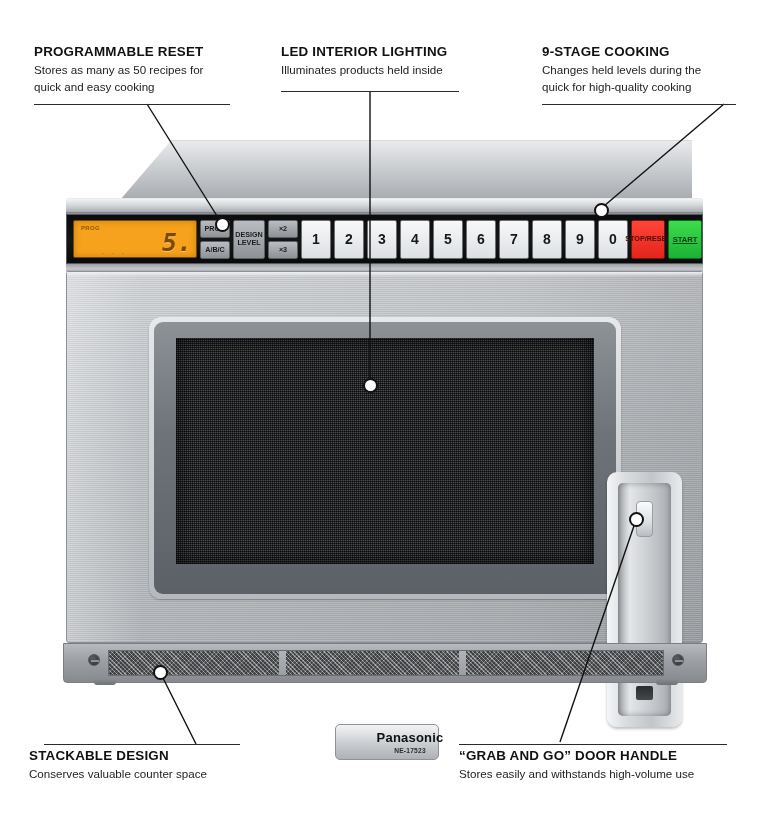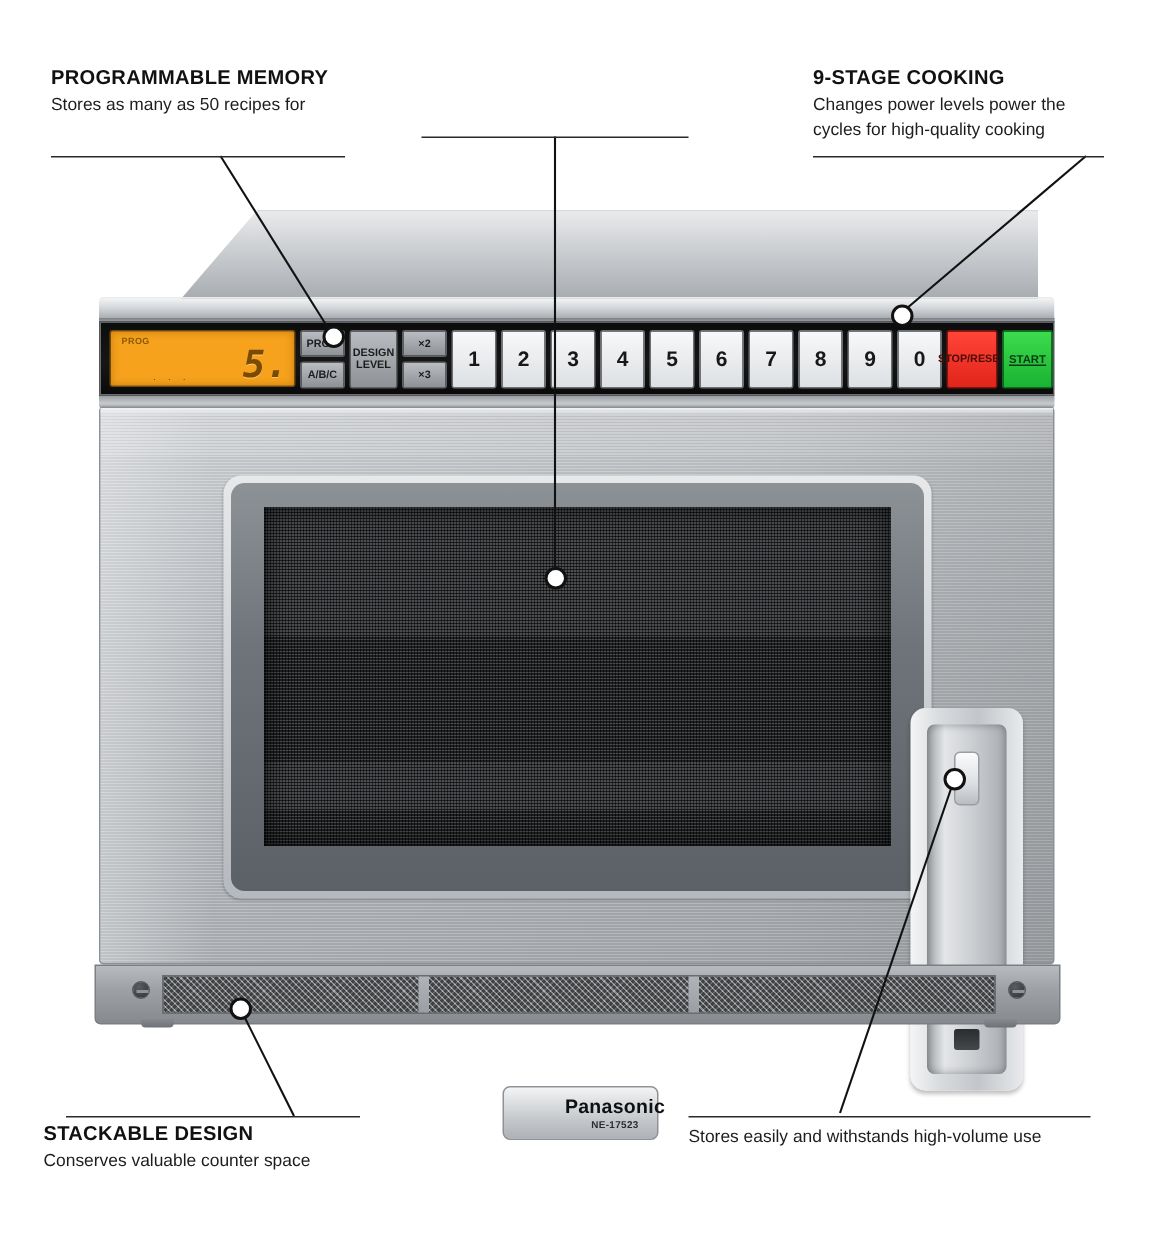"PROGRAMMABLE MEMORY" div.ttl { text: MEMORY -> RESET }
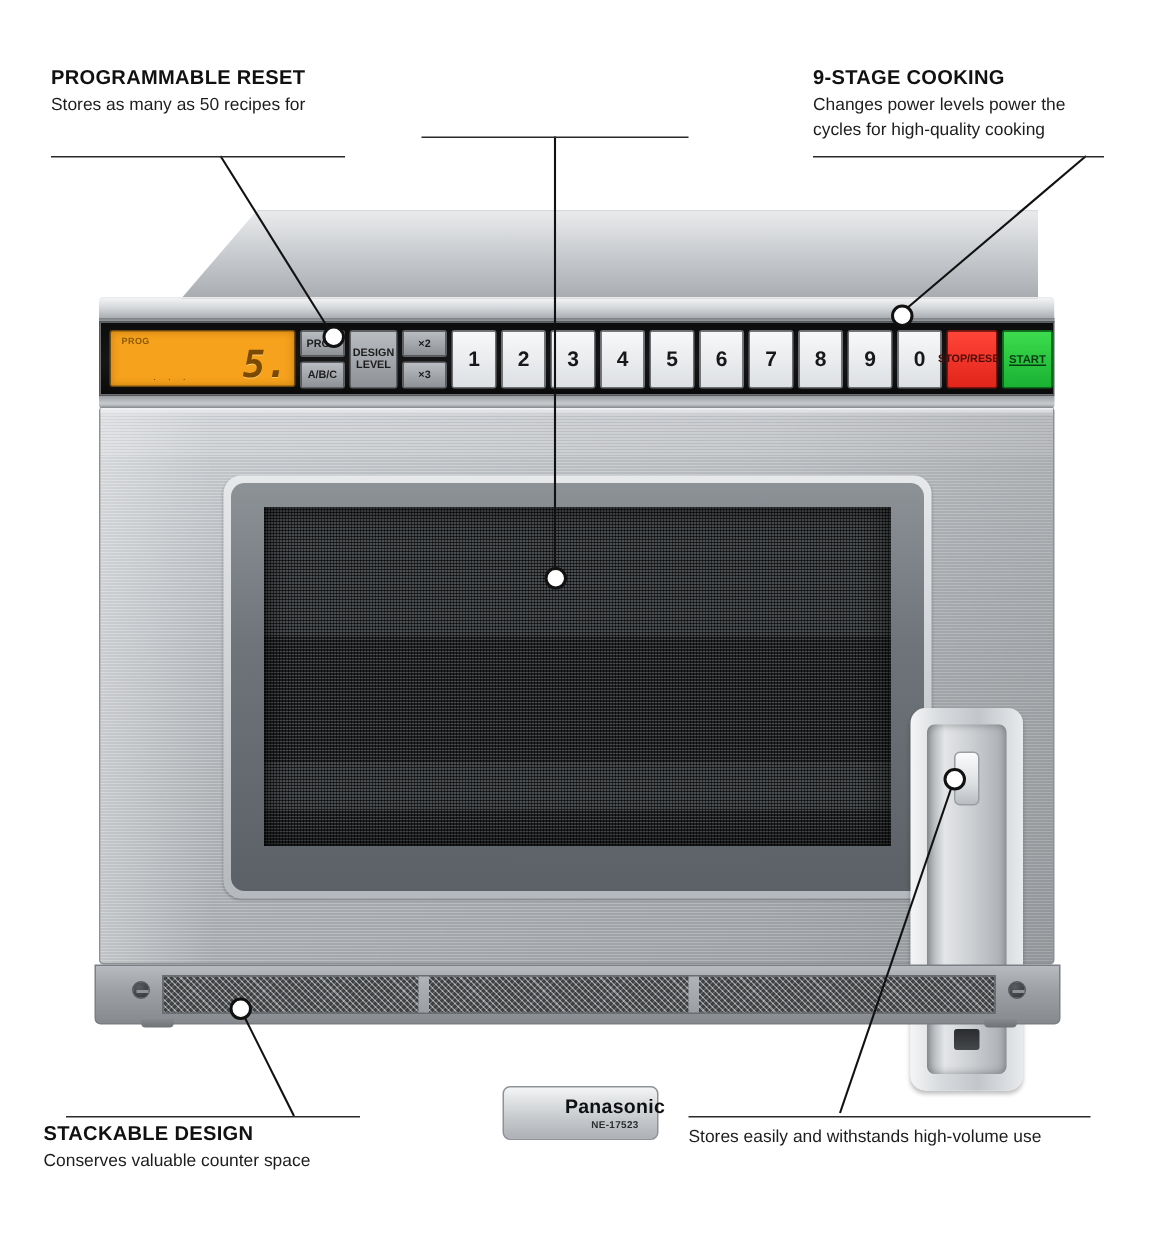"LED INTERIOR LIGHTING" div.callout { html: none -> <div> <div>LED INTERIOR LIGHTING</div> <div>Illuminates products held inside</div> </div> }
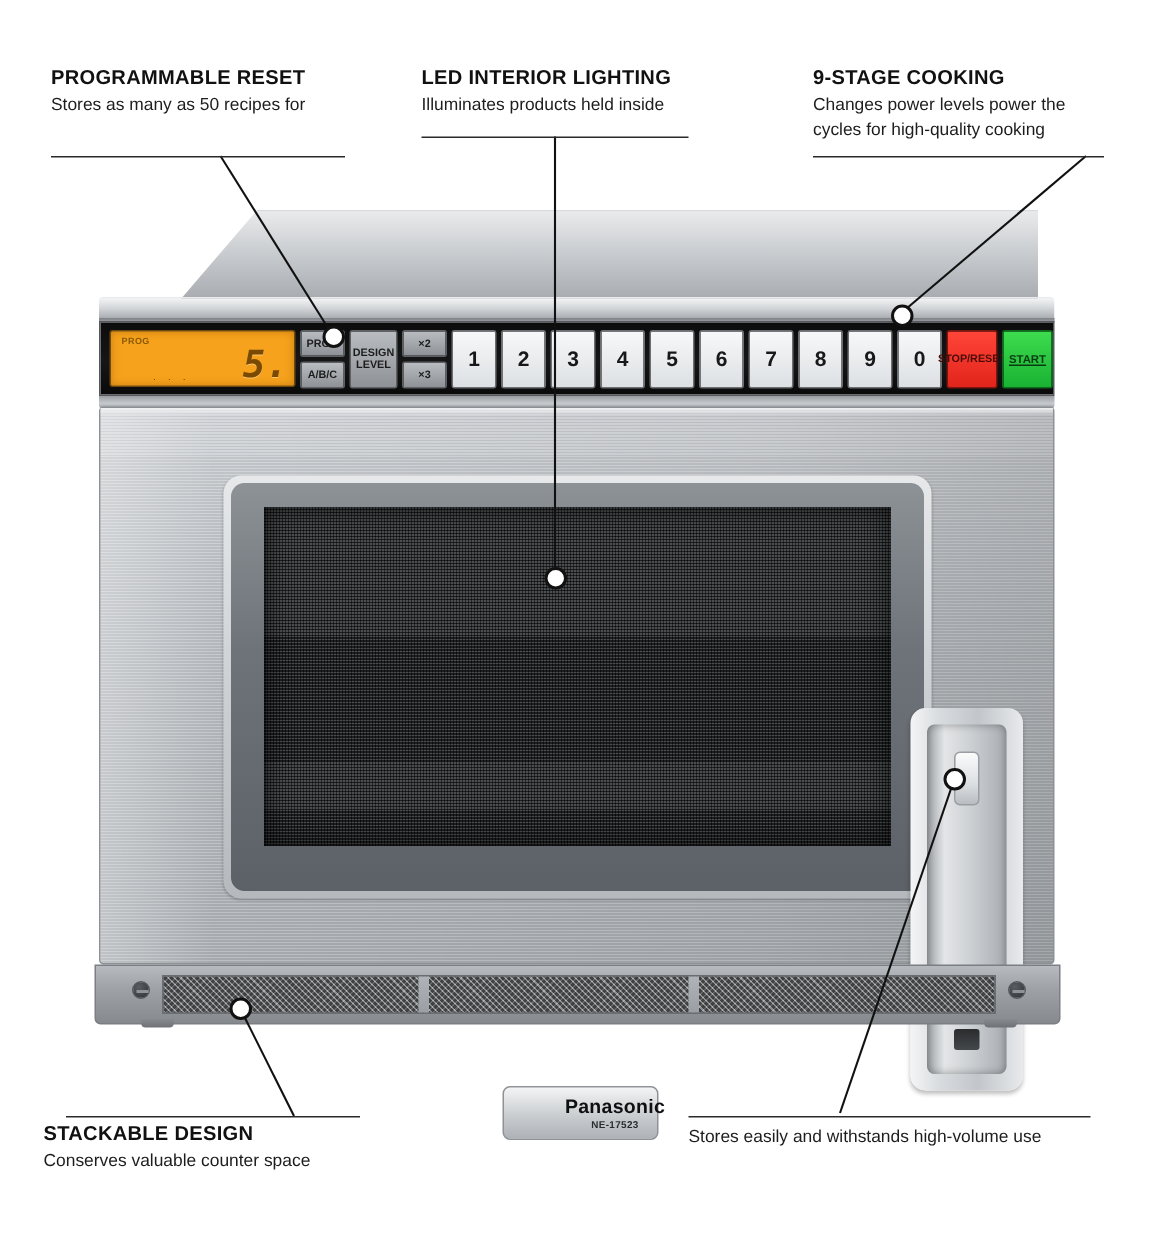"Changes power levels power the" div.sub { text: power levels power -> held levels during }
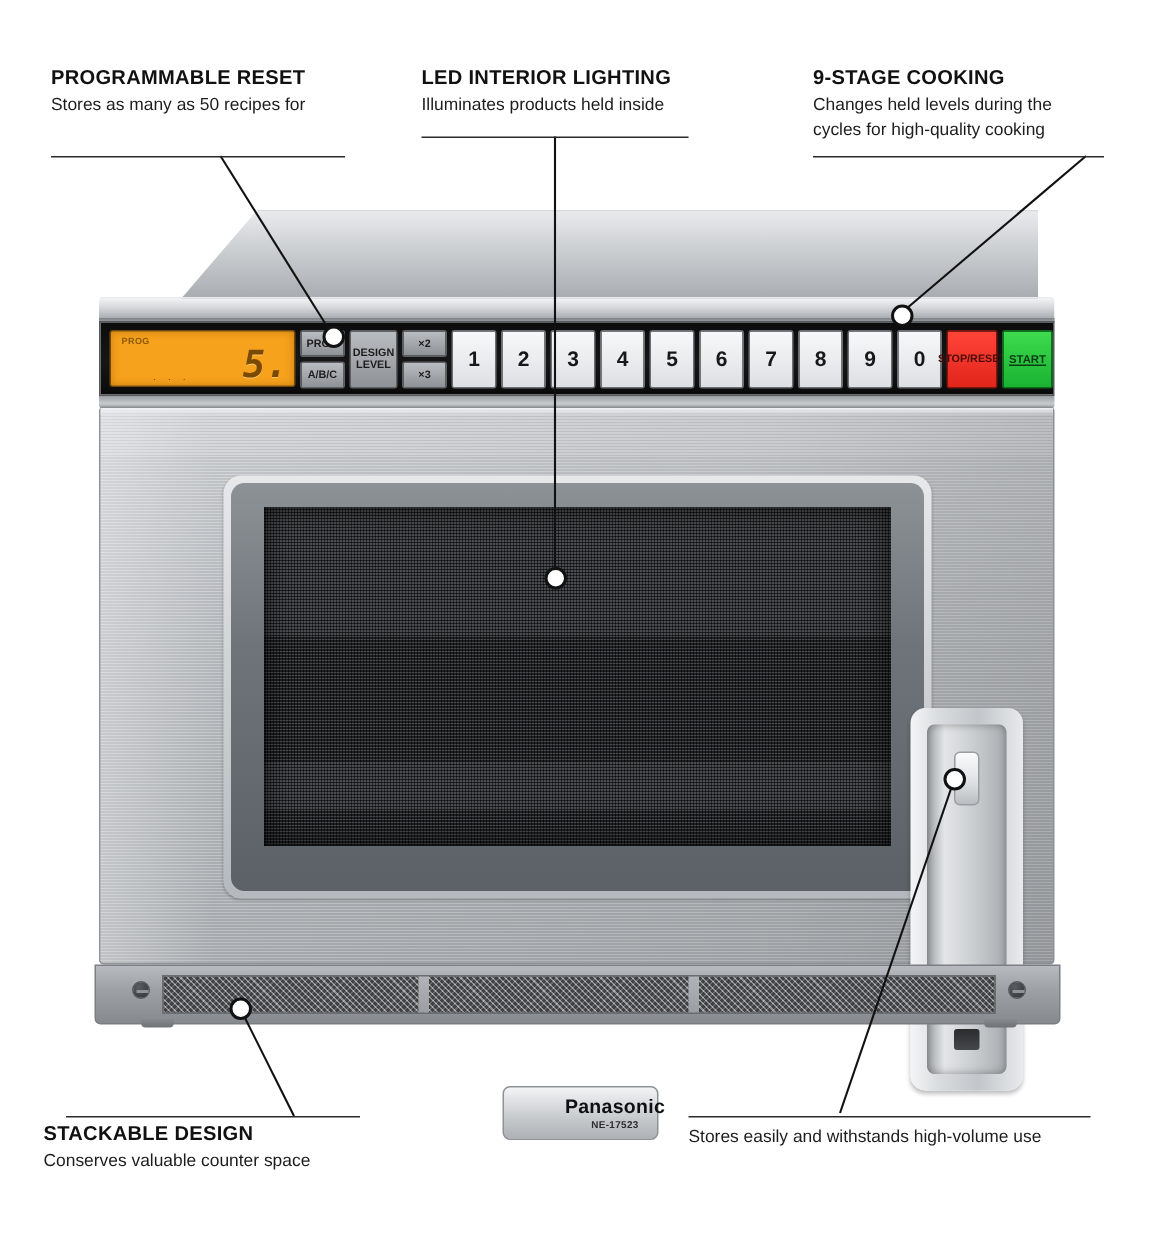"quick and easy cooking" div.sub { html: none -> <div>quick and easy cooking</div> }
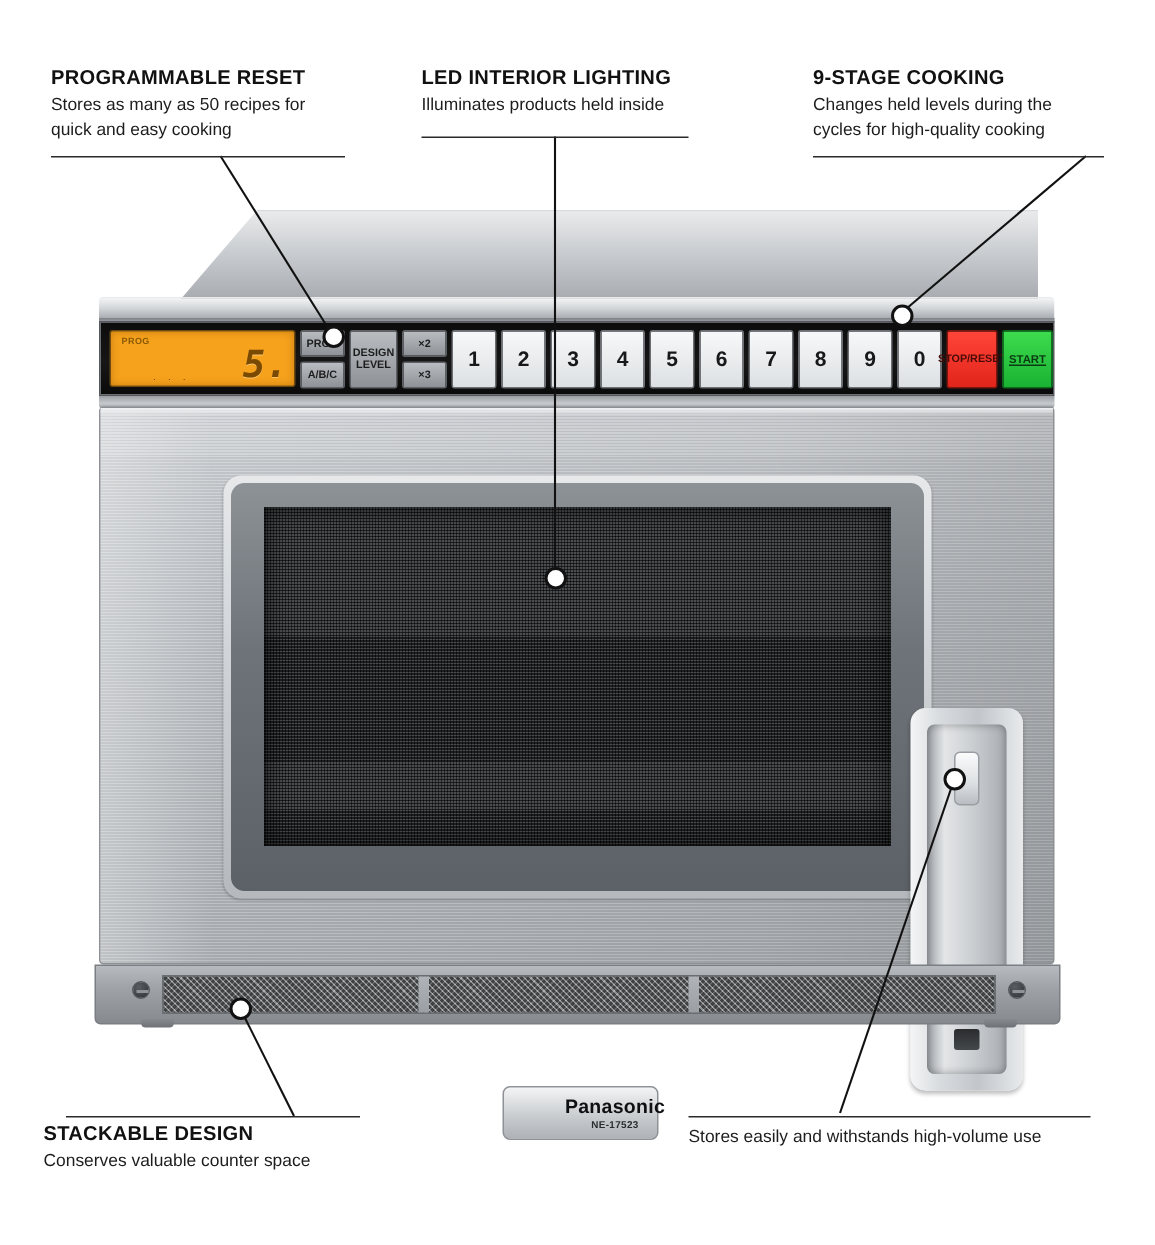"cycles for high-quality cooking" div.sub { text: cycles -> quick }
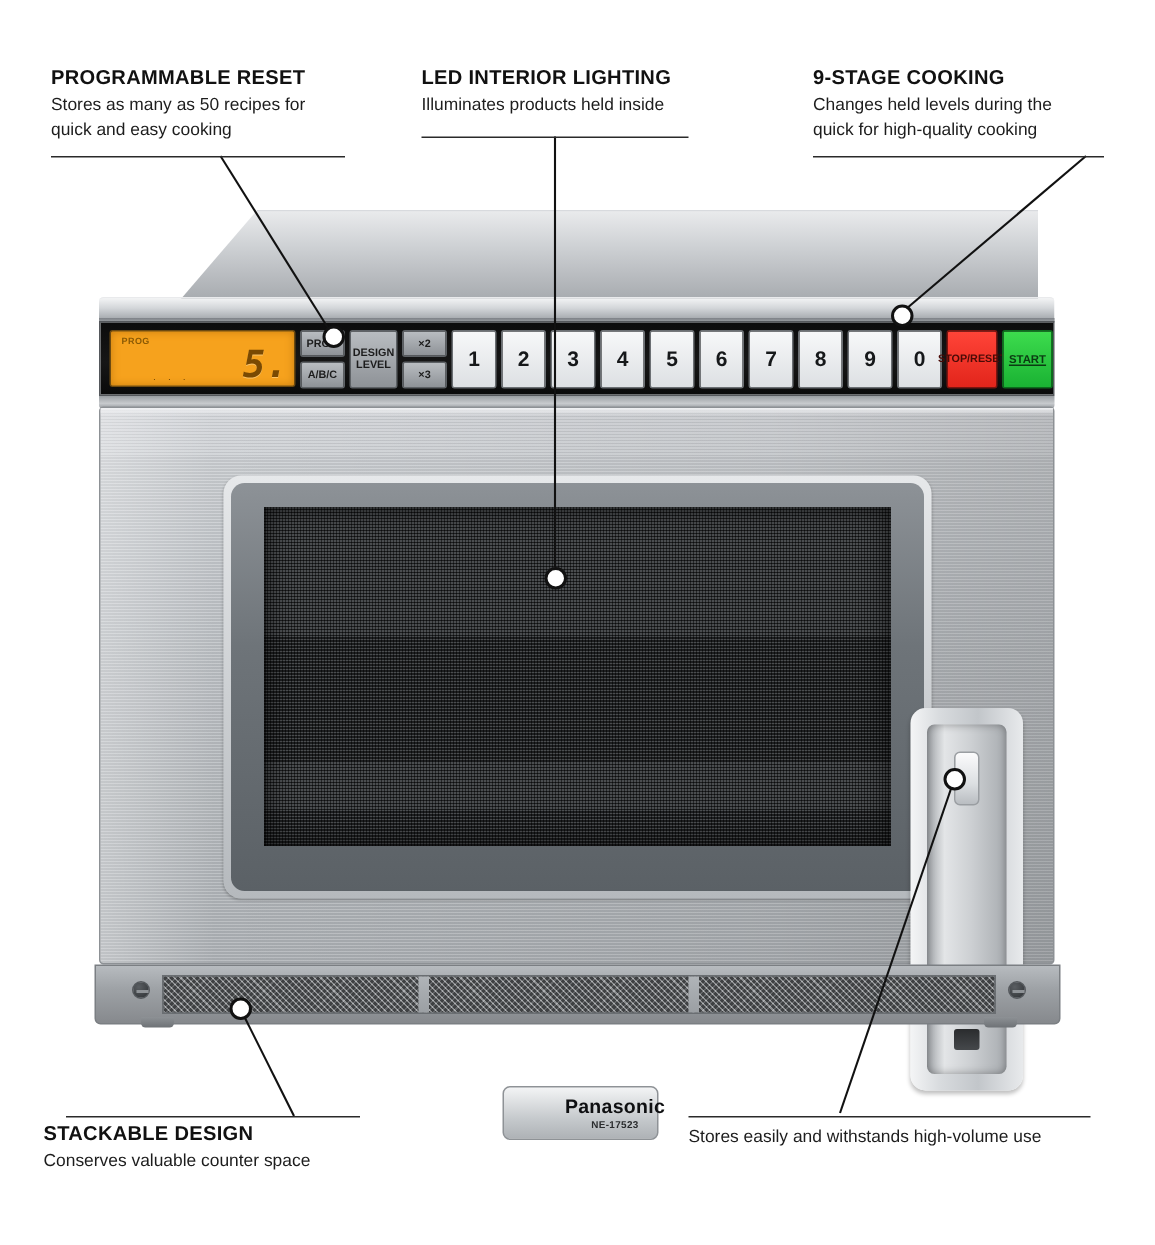"“GRAB AND GO” DOOR HANDLE" div.ttl { html: none -> <div>“GRAB AND GO” DOOR HANDLE</div> }
